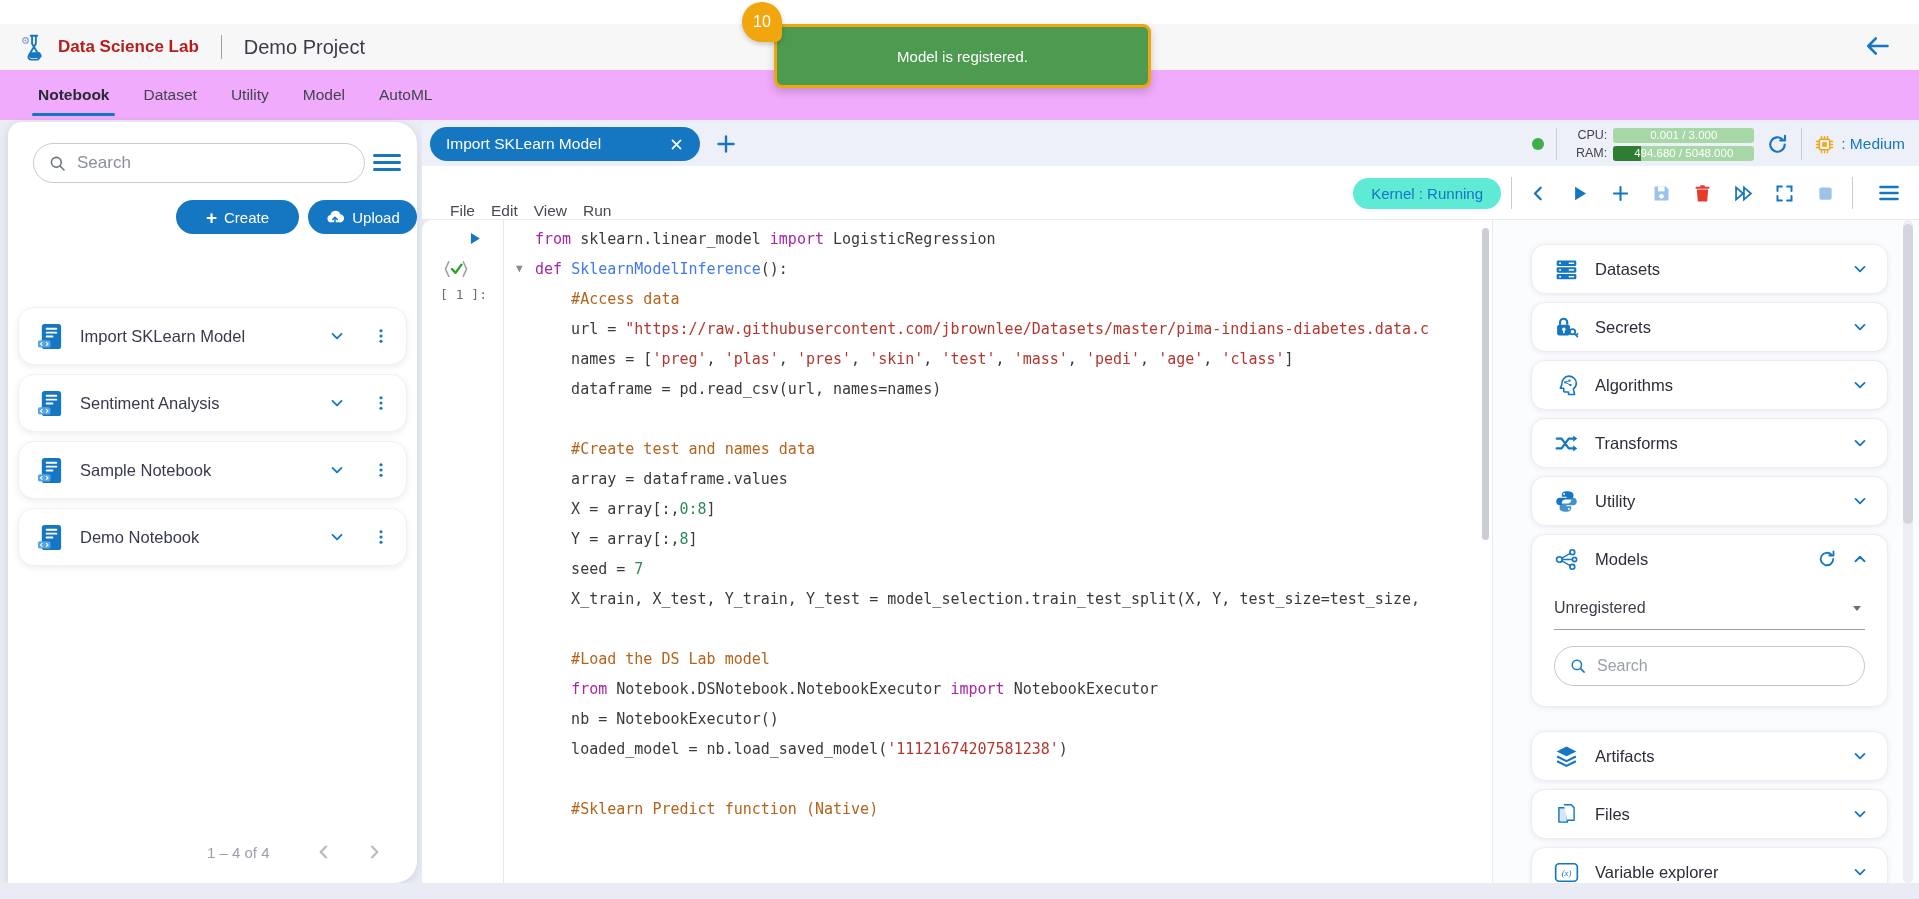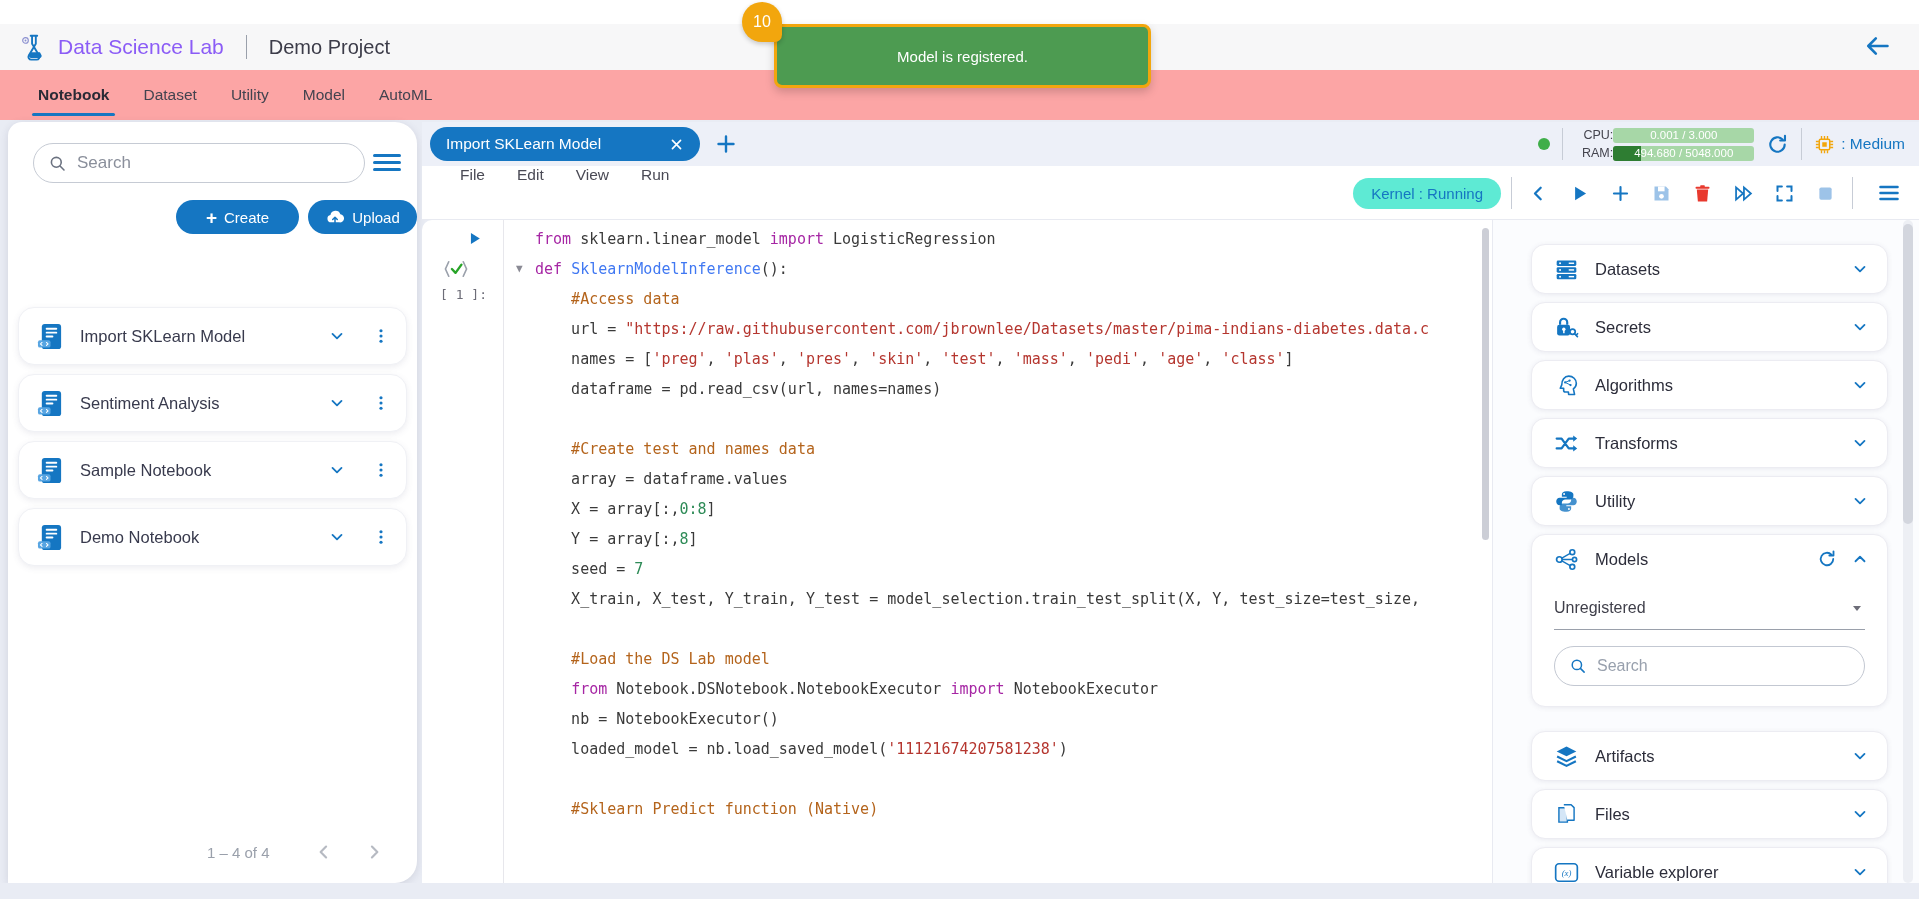"Data Science Lab" #app-title { color: #8b5cf6 -> #b91c1c; font-size: 21px -> 17px; font-weight: normal -> bold }
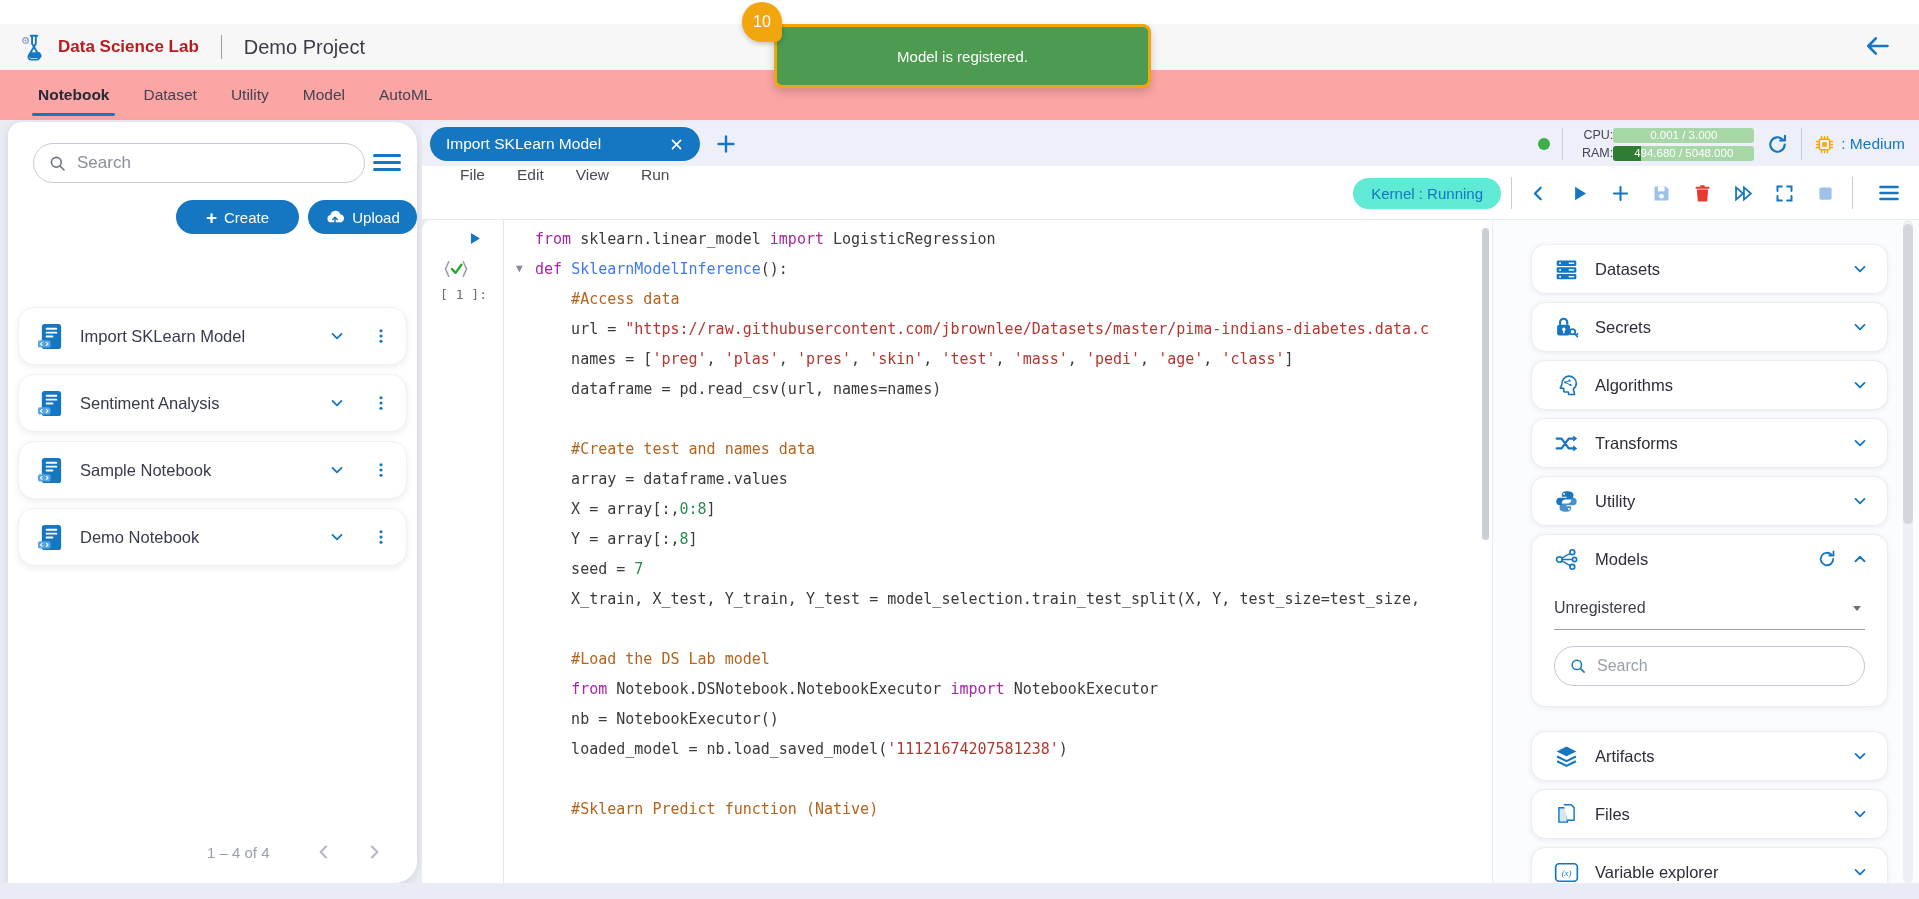"Notebook" #navtabs { background: #fca5a5 -> #f0abfc }
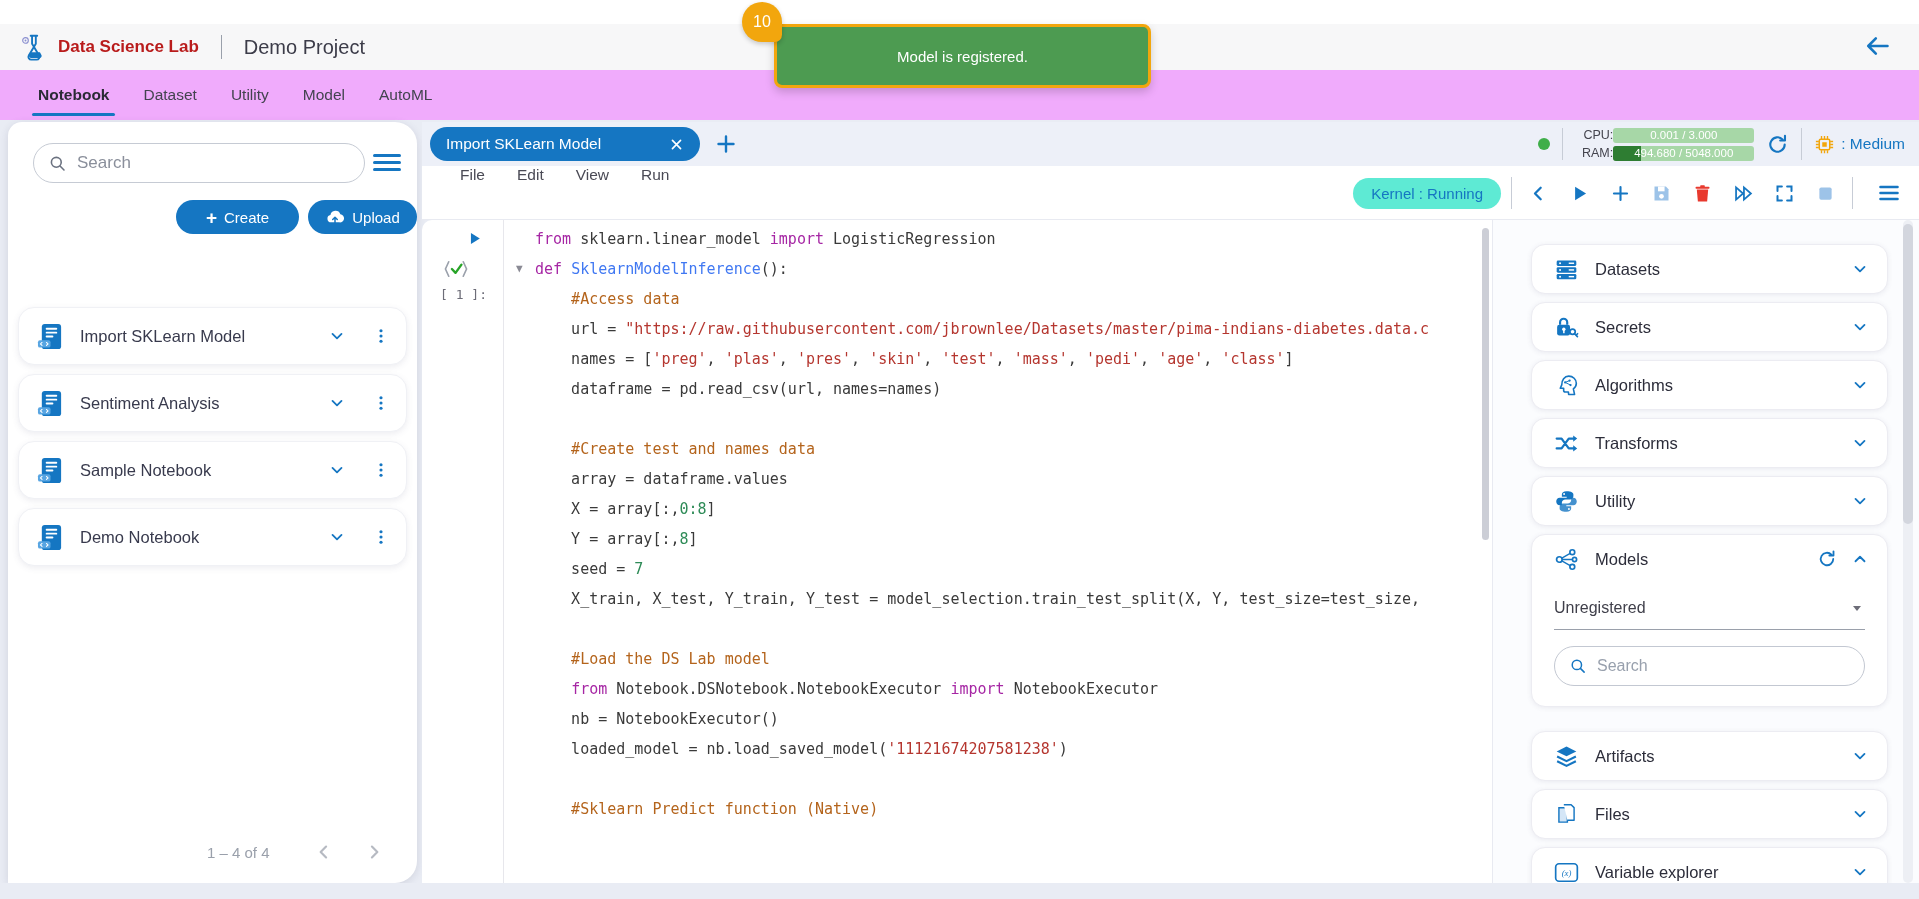"CPU:" .stat-row { gap: 0 -> 6px }
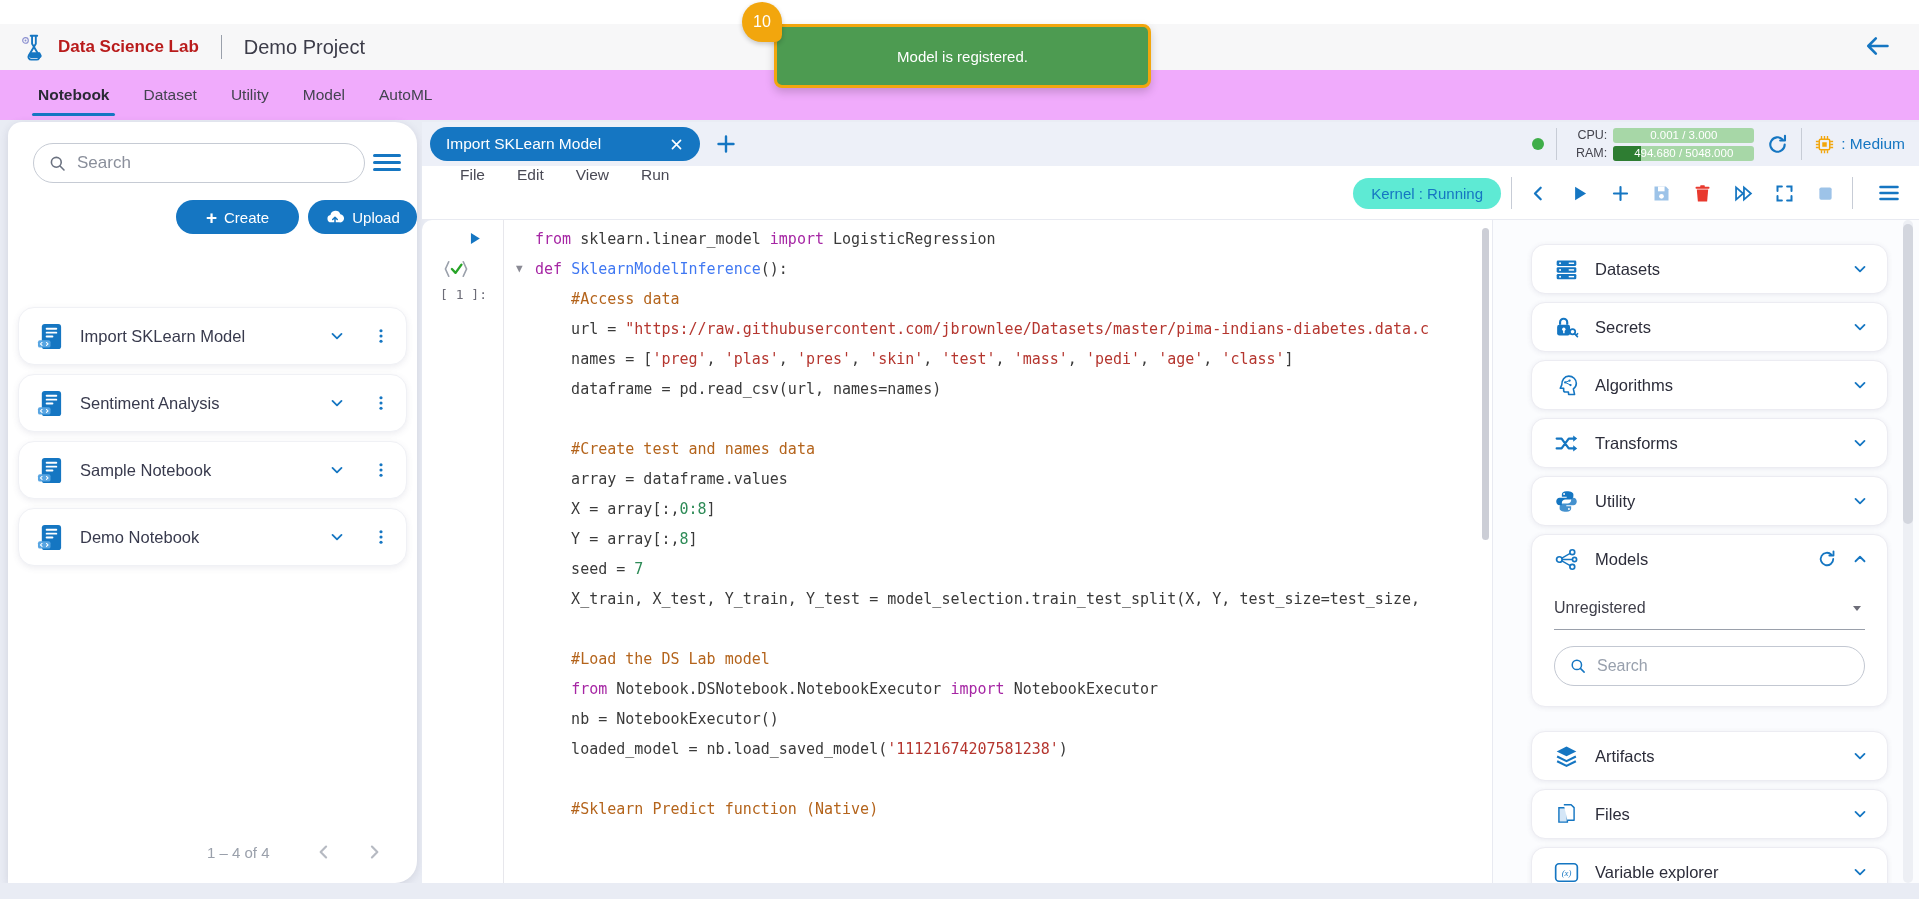"File" #menu-items { align-items: flex-start -> flex-end; gap: 32px -> 16px; left: 38px -> 28px }
